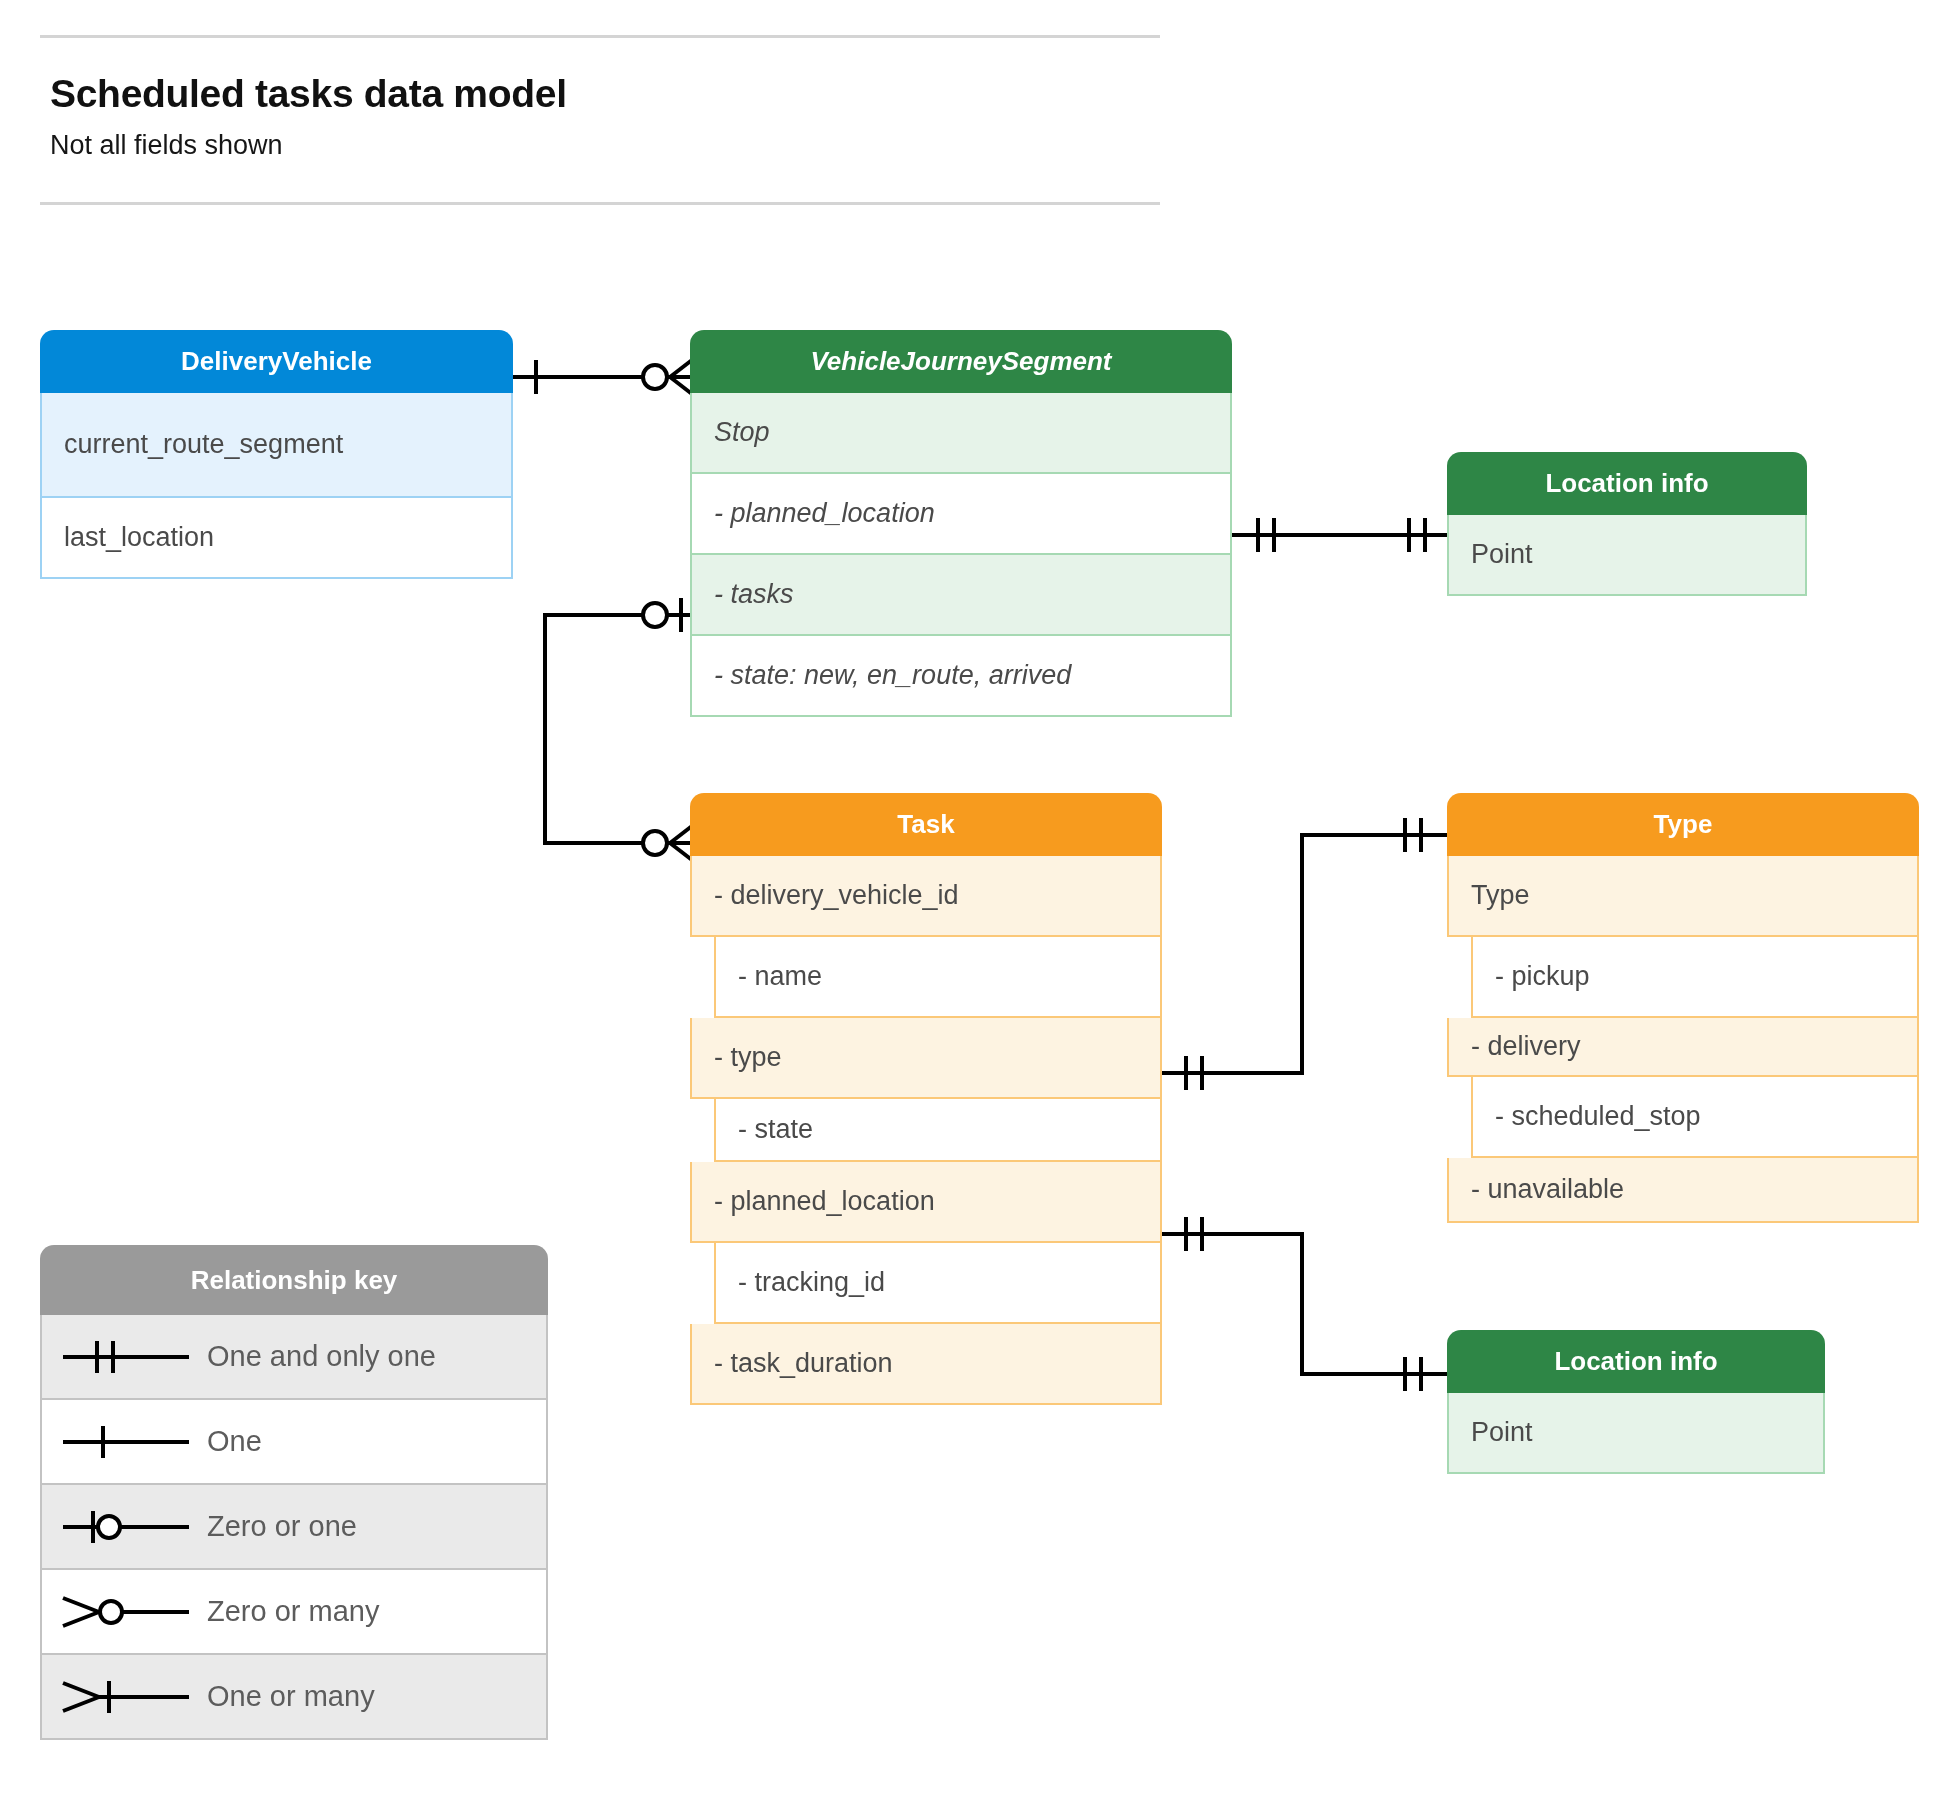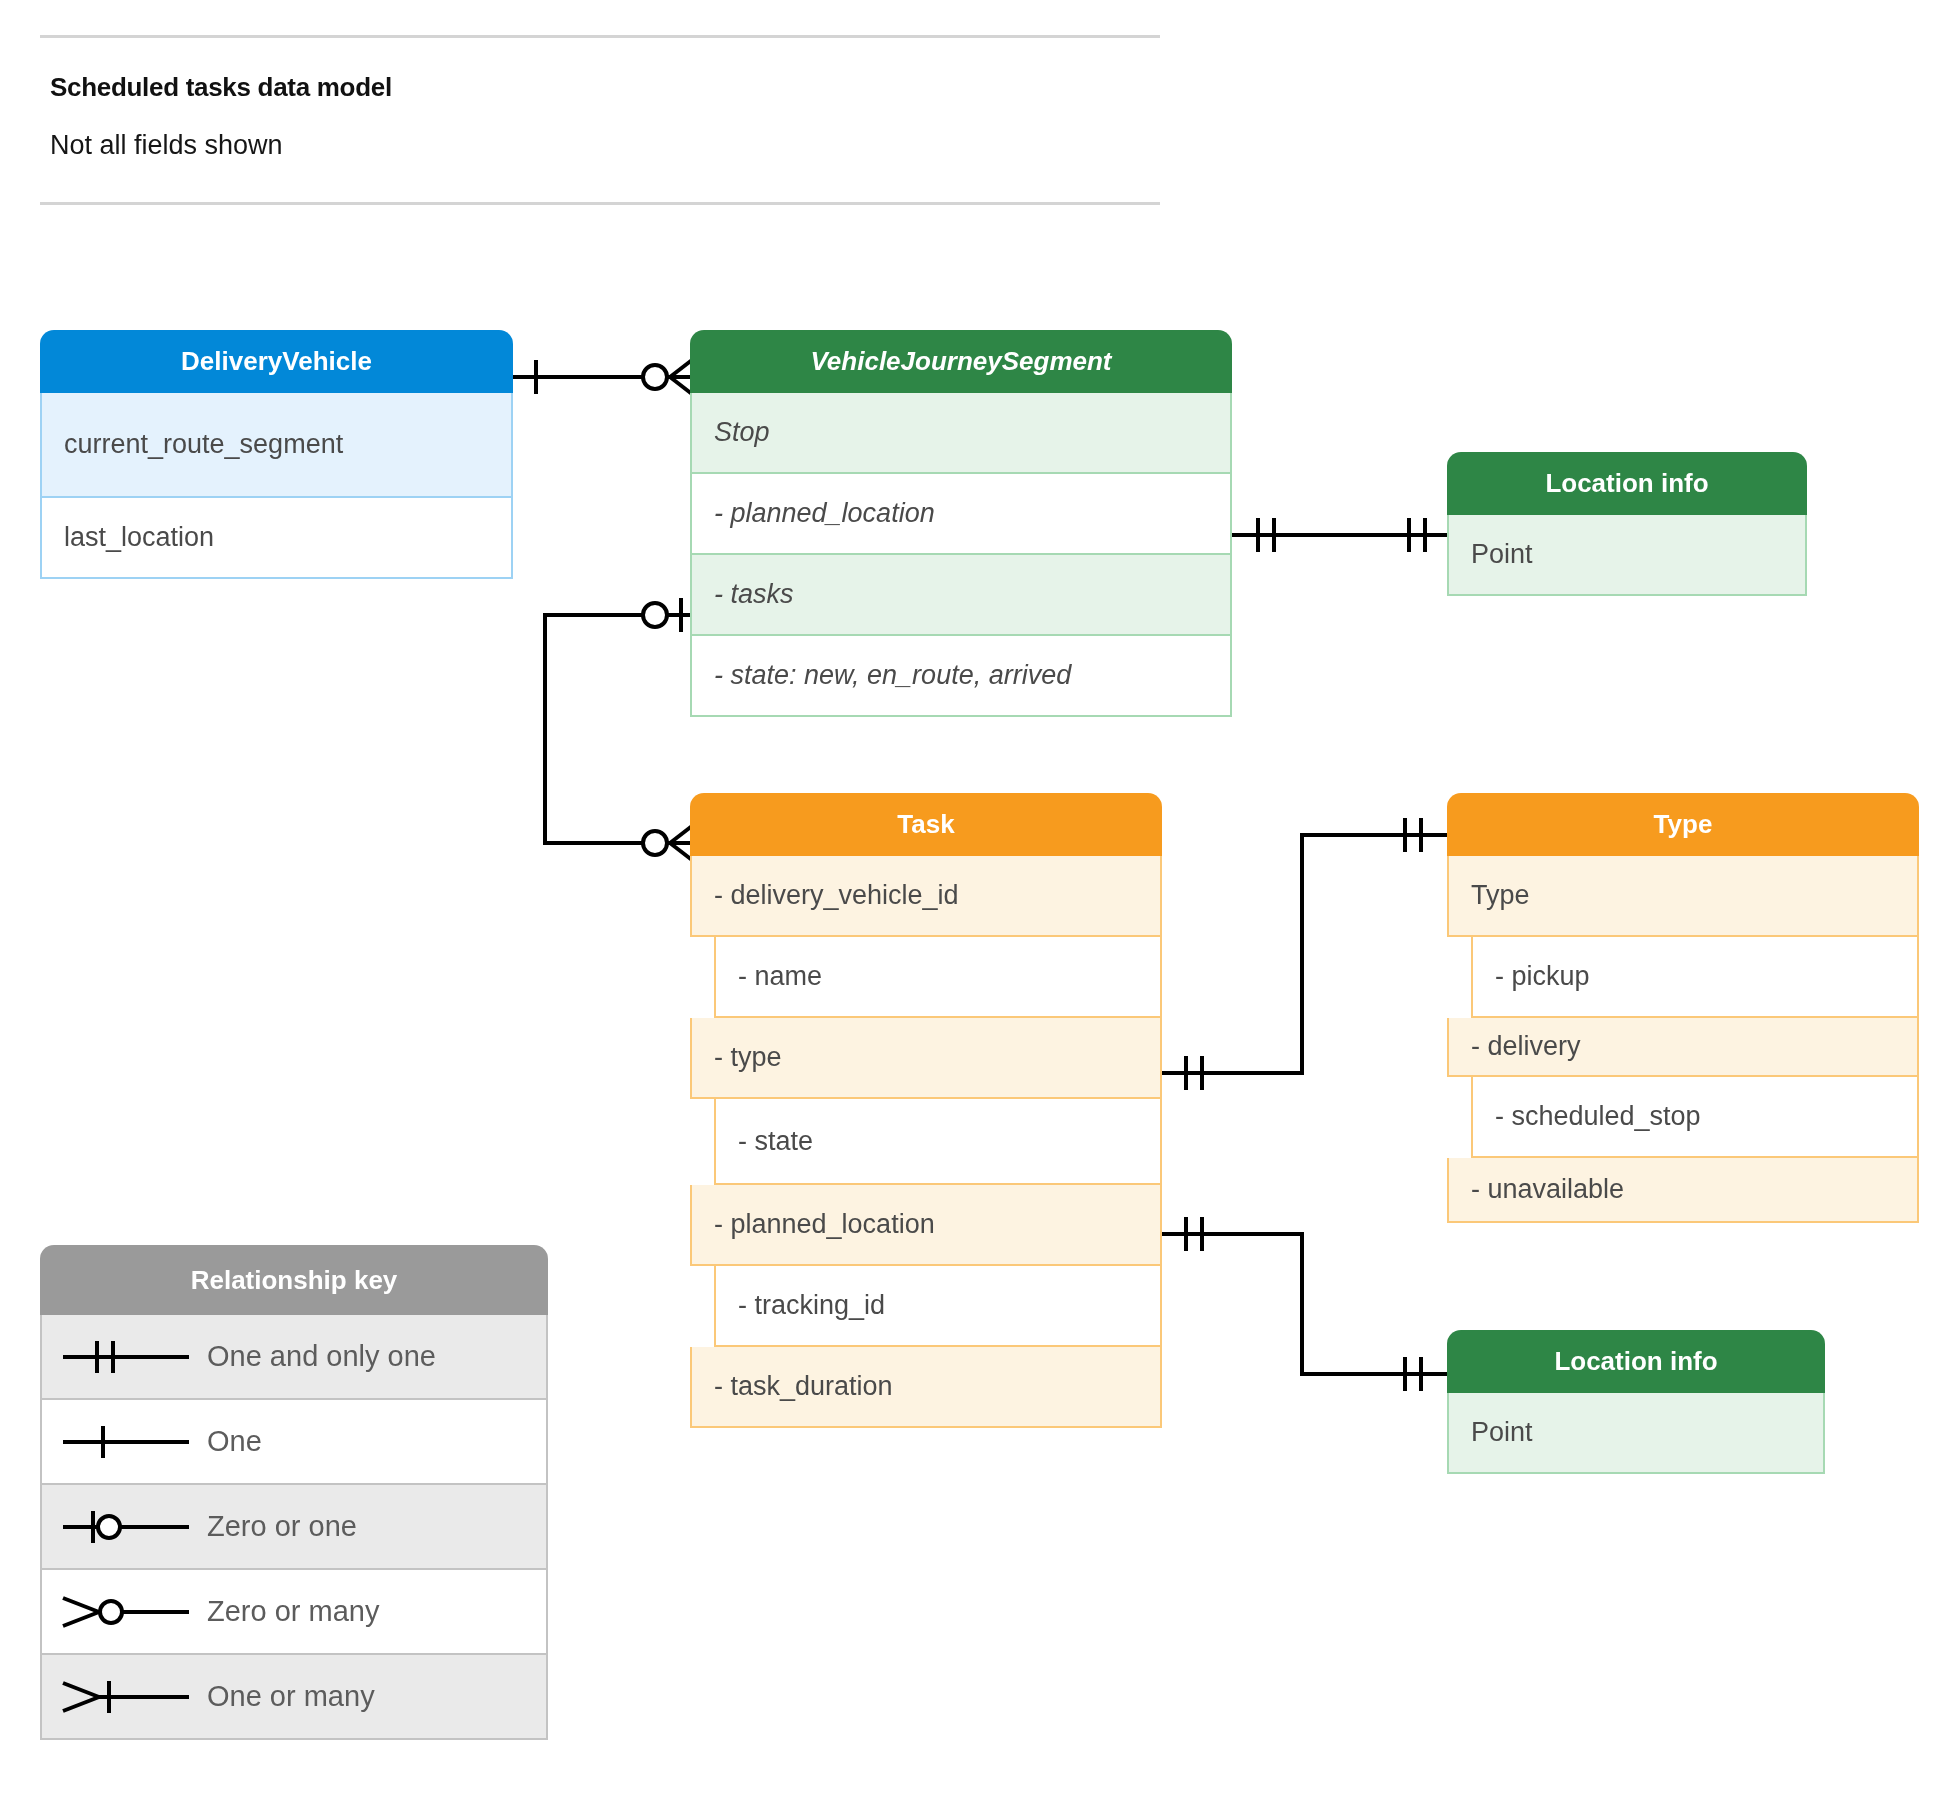"Scheduled tasks data model" #page-title { font-size: 26px -> 39px }
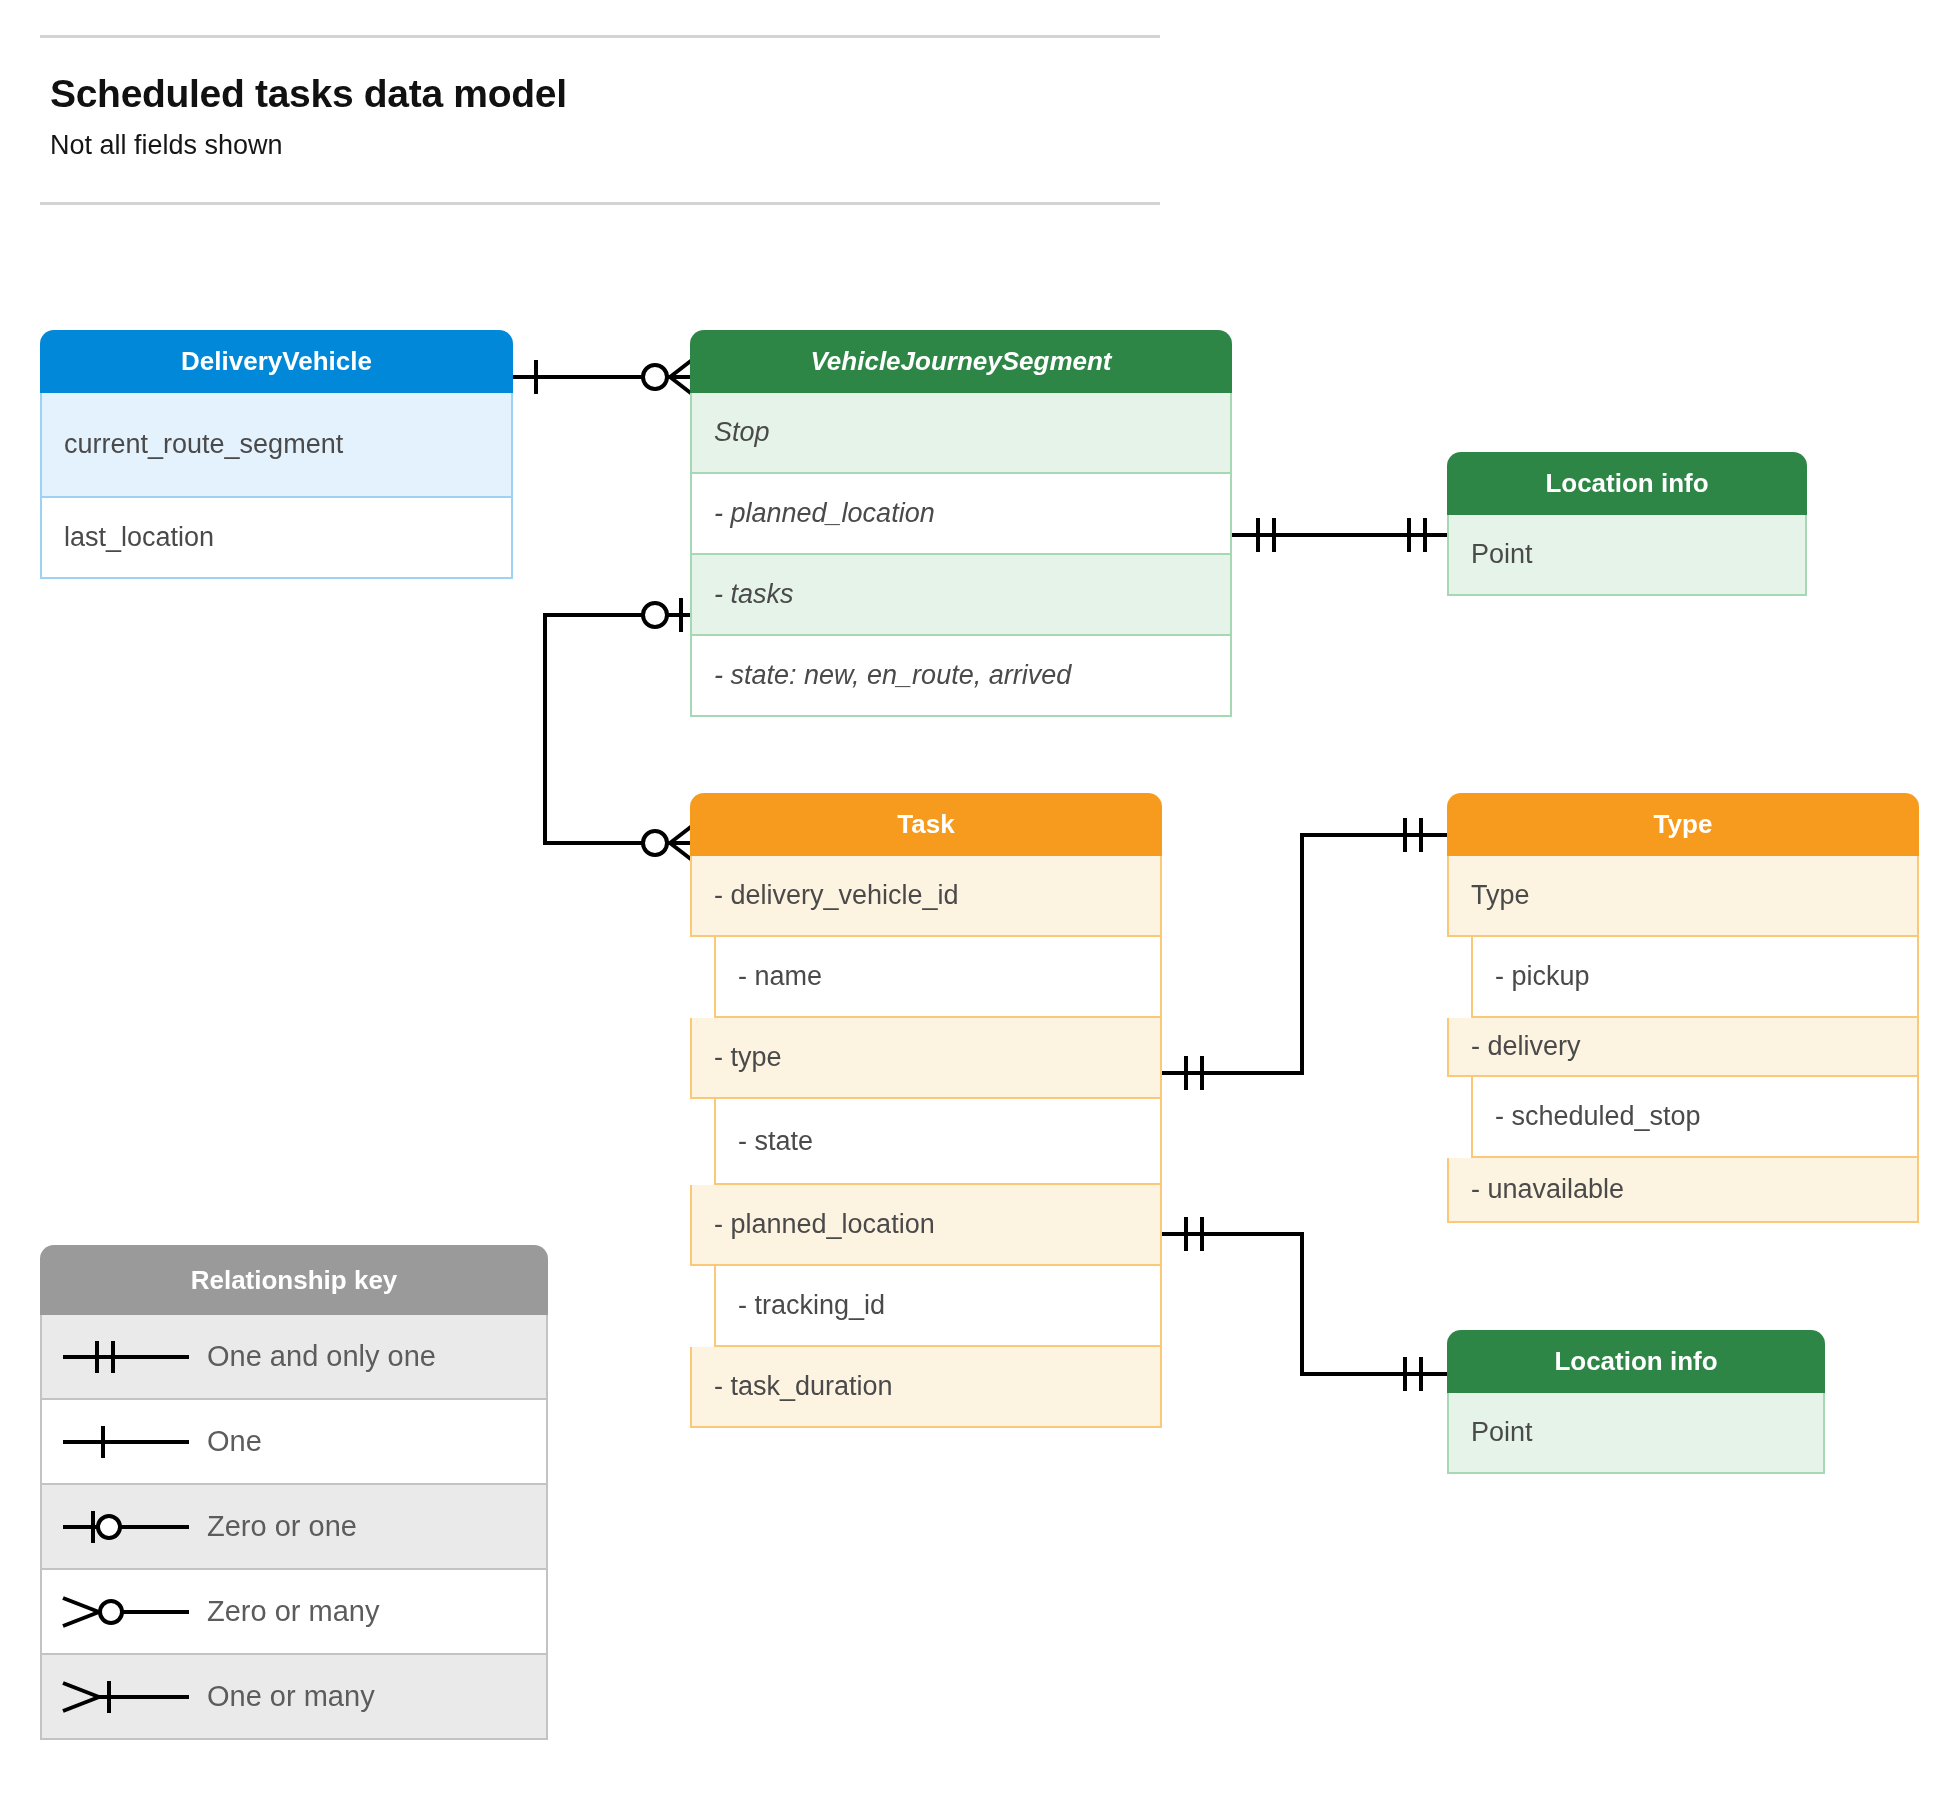"- state" div.ent-row { height: 86px -> 63px }
